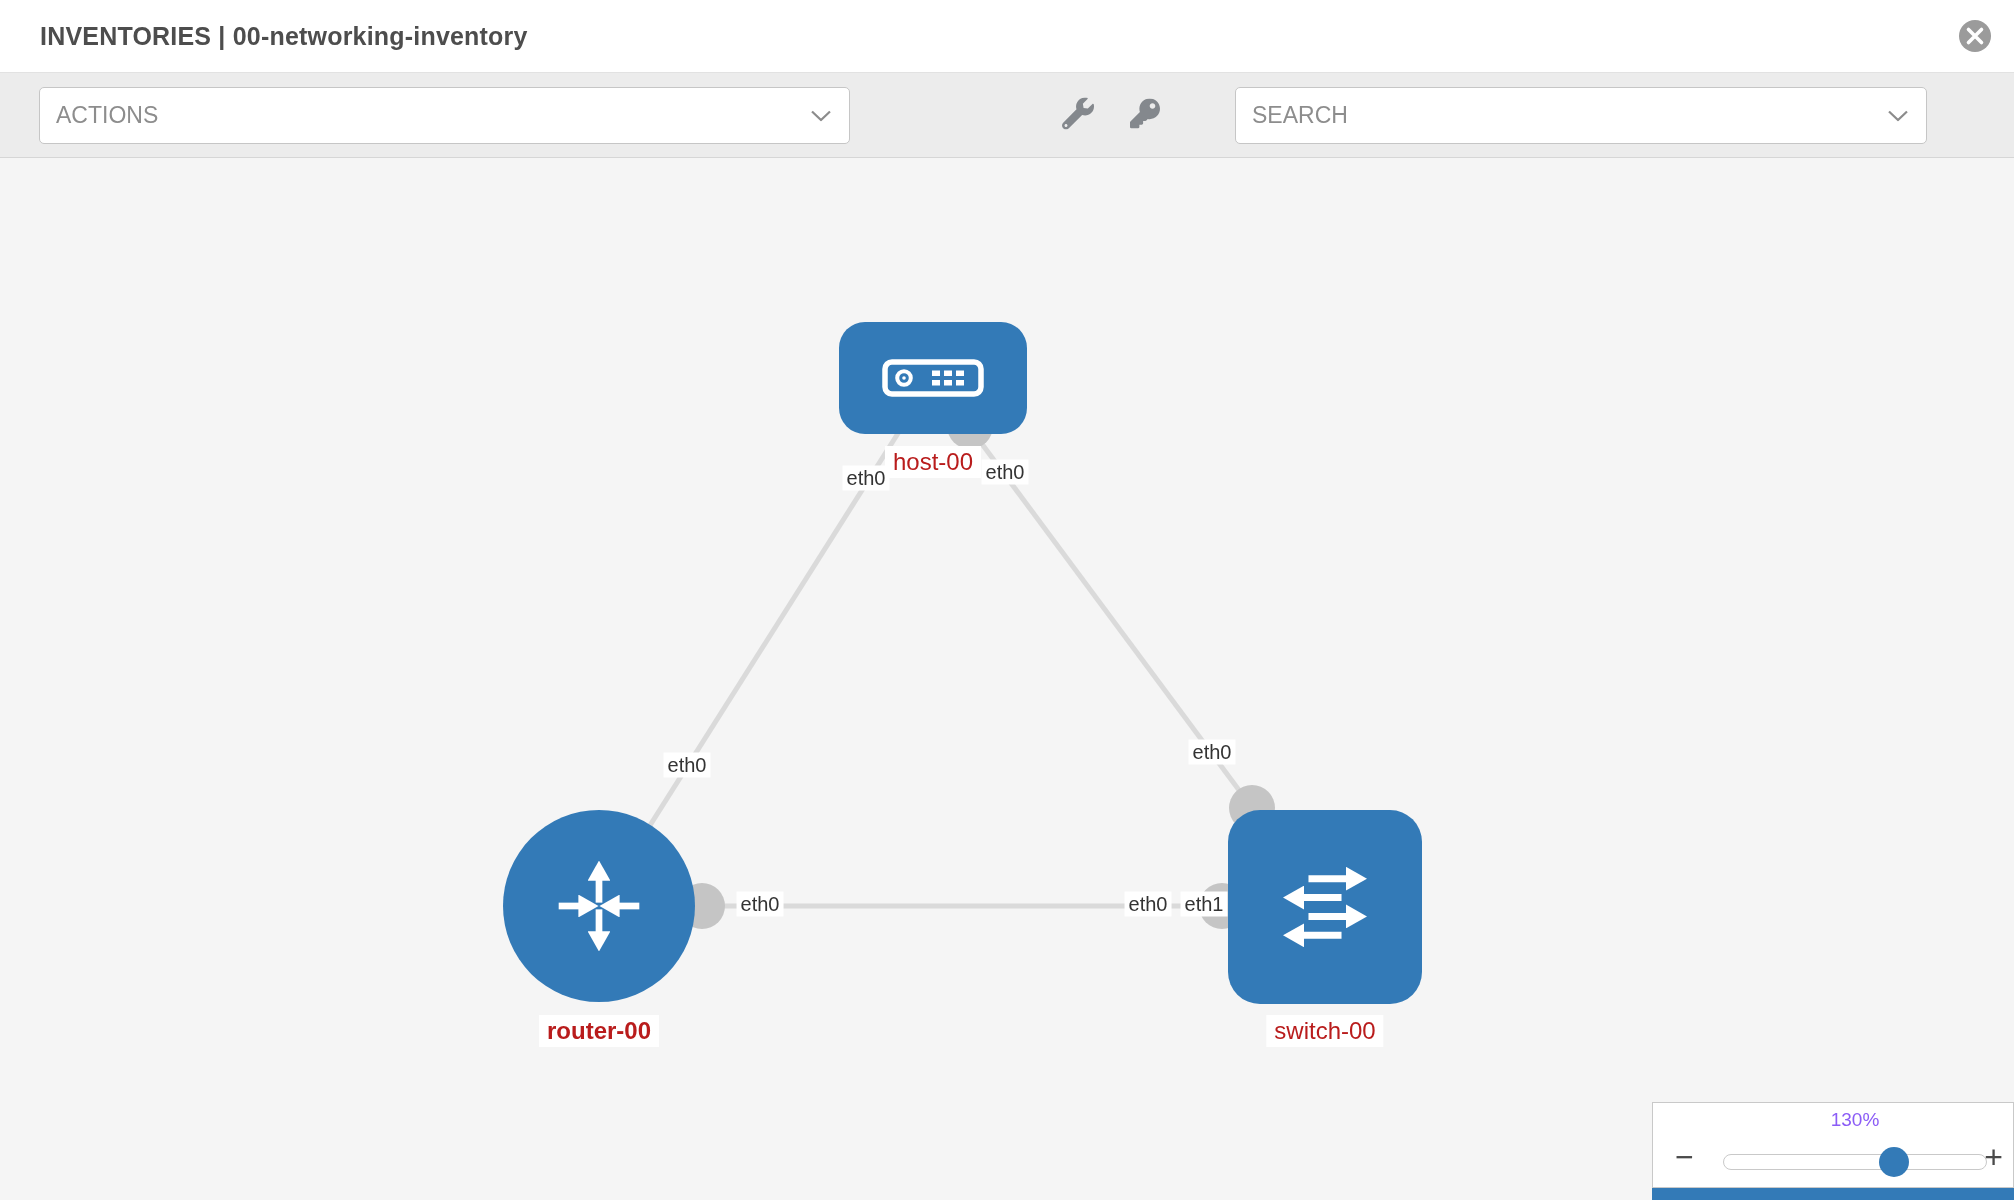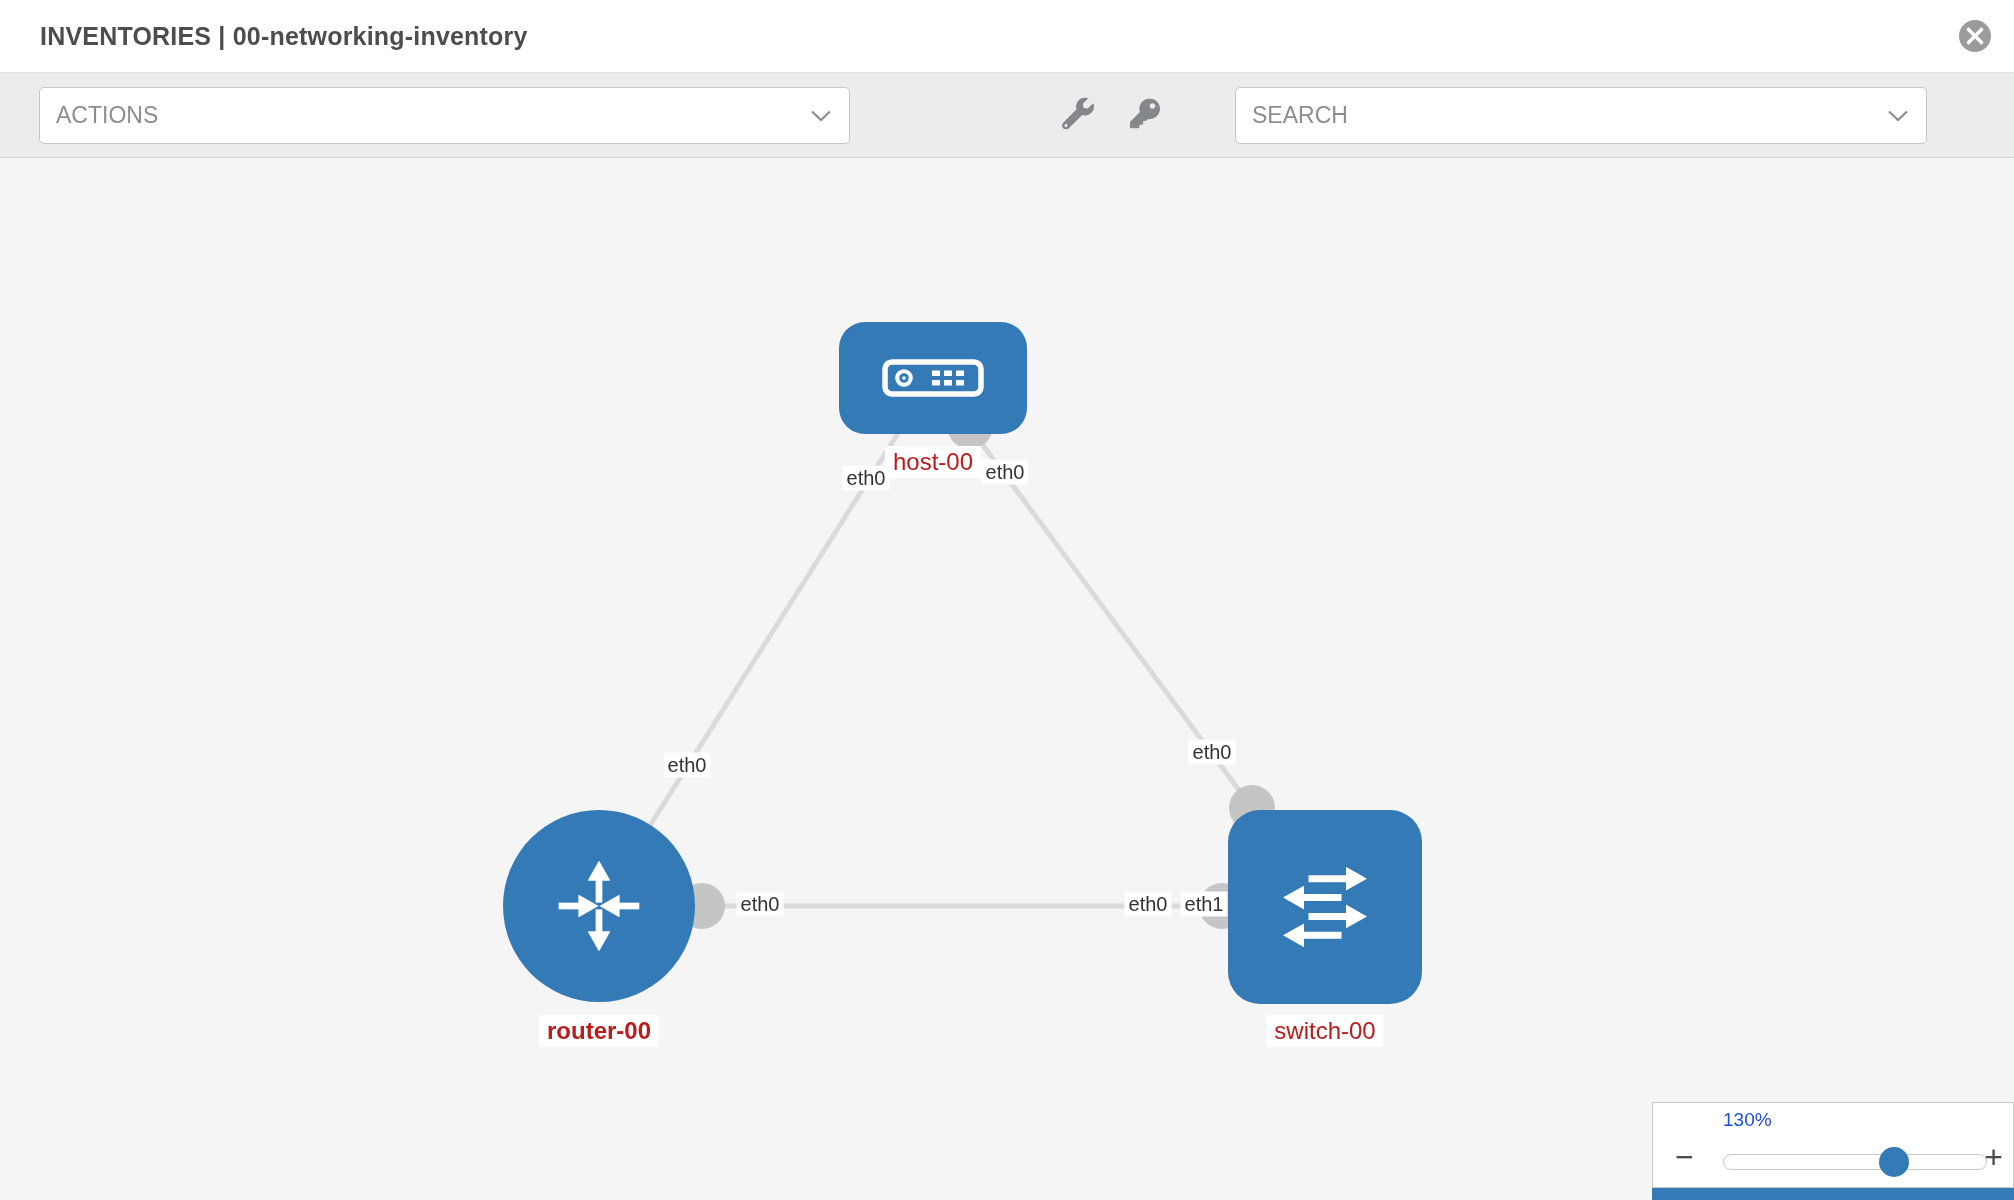"130%" .zoom-value { color: #1d4ed8 -> #8b5cf6; text-align: none -> center }
